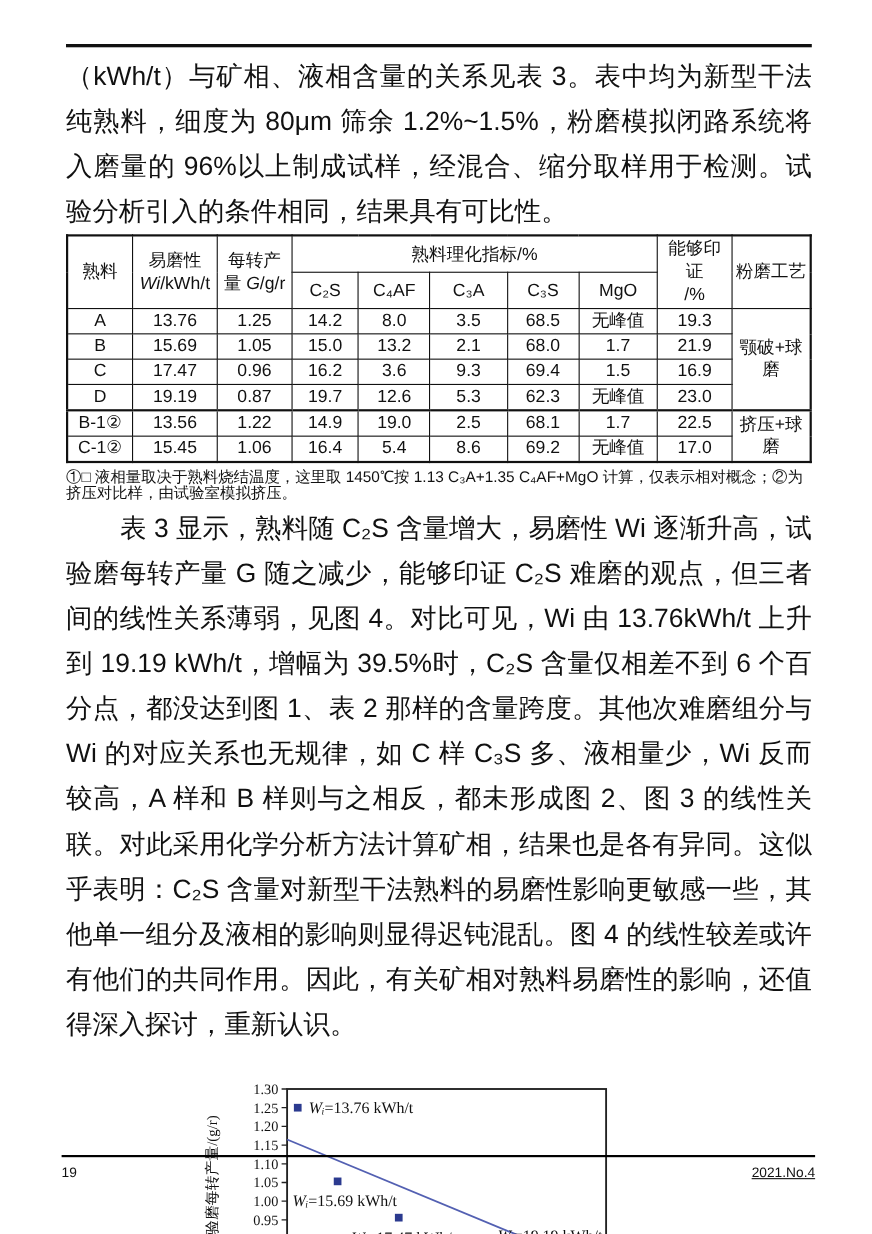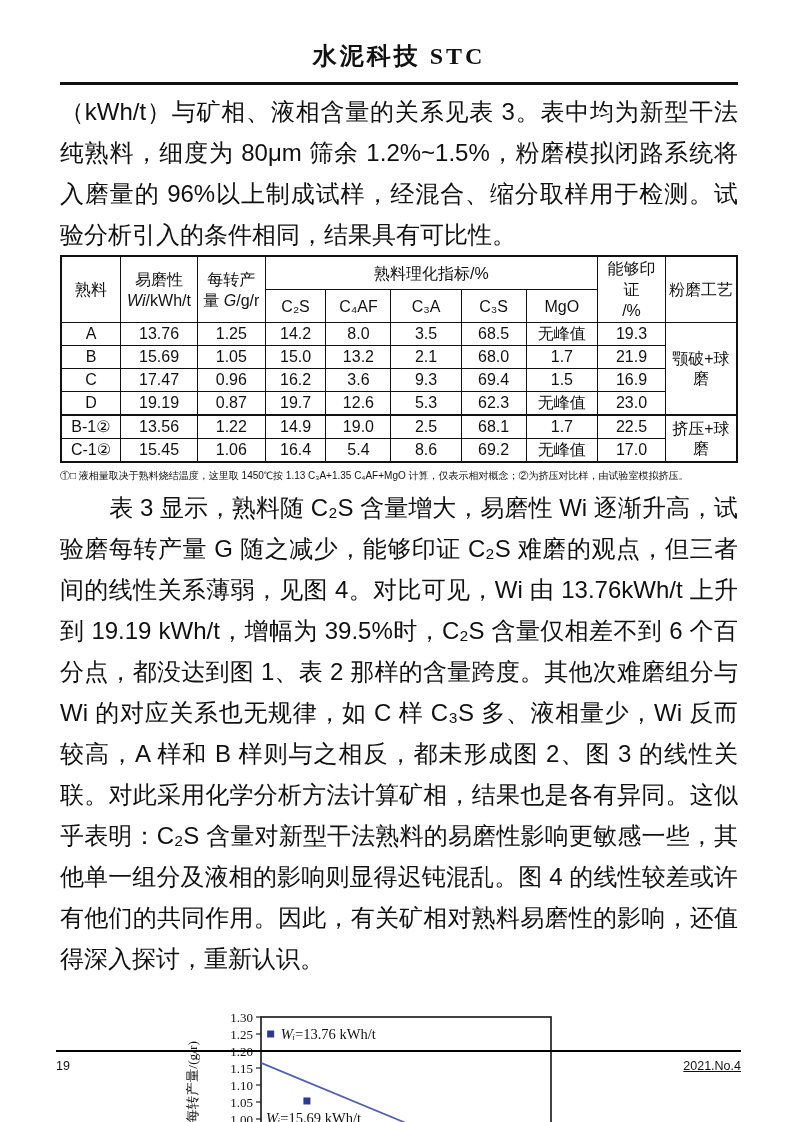"水泥科技 STC" div.journal-title { html: <div>水泥科技 STC</div> -> none }
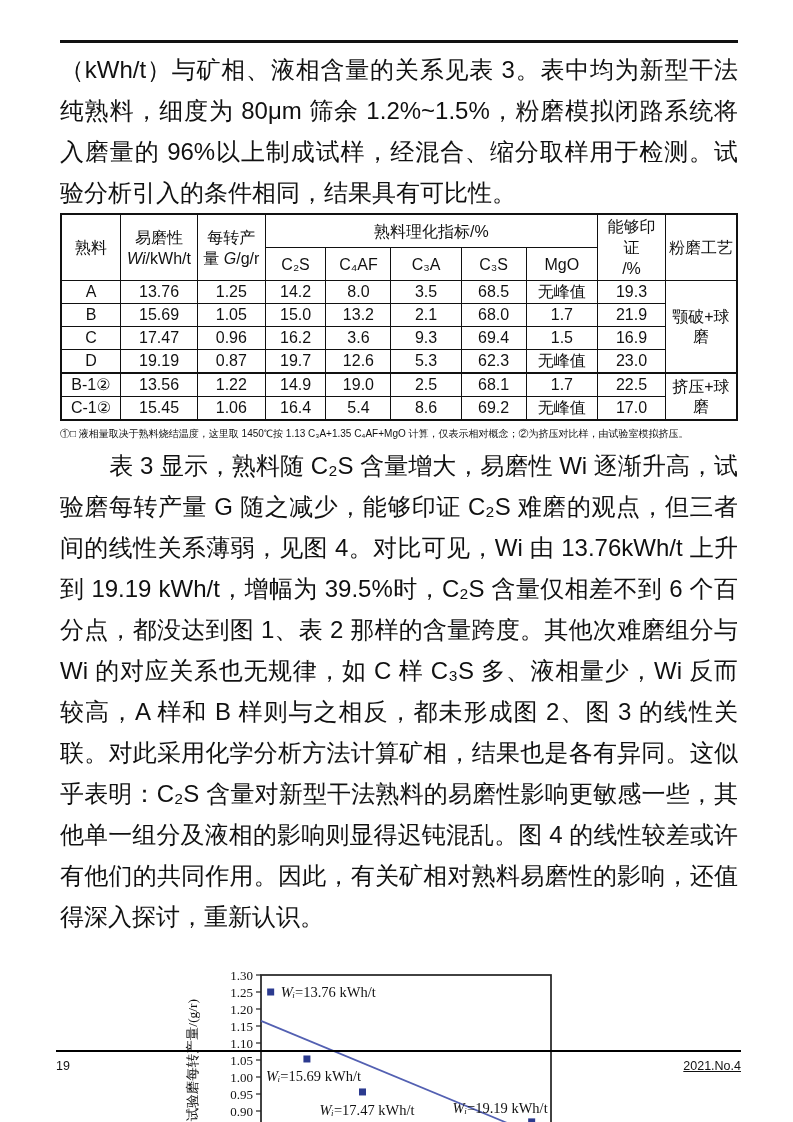"①□ 液相量取决于熟料烧结温度，这里取 1450℃按 1.13 C₃A+1.35" .footnote { font-size: 10px -> 14px }
